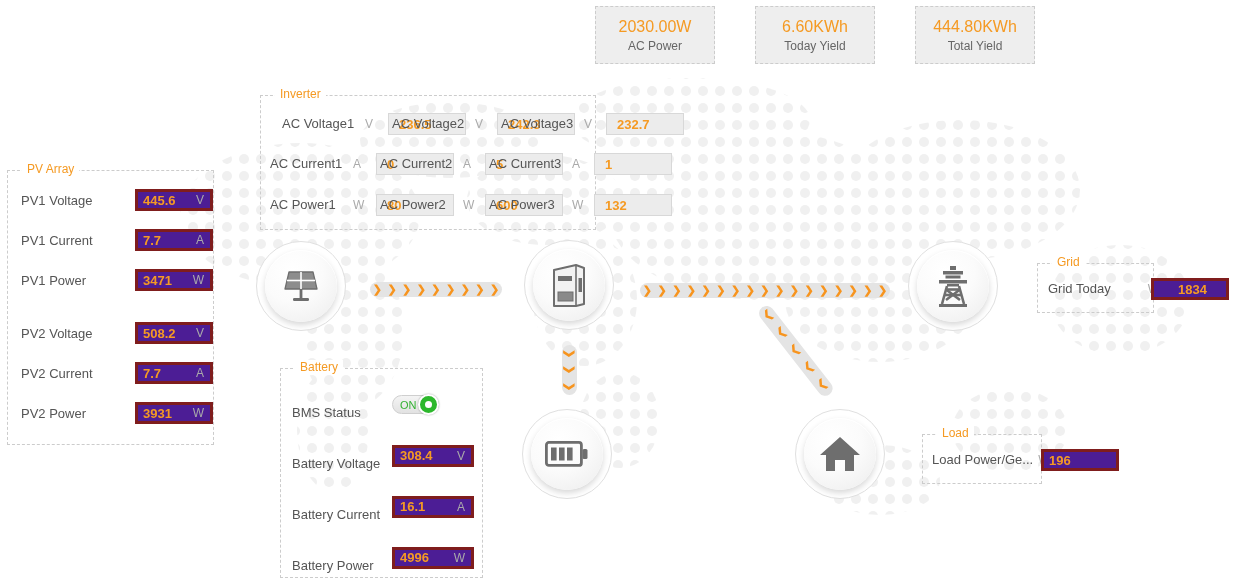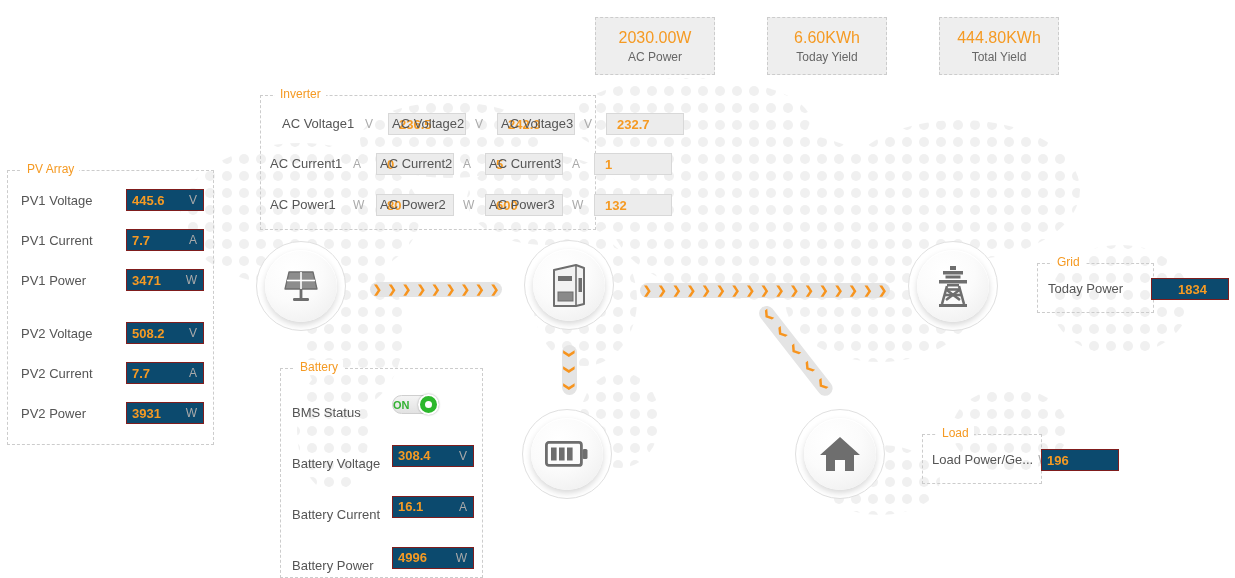"2030.00W" .cards { gap: 52px -> 40px; top: 17px -> 6px }
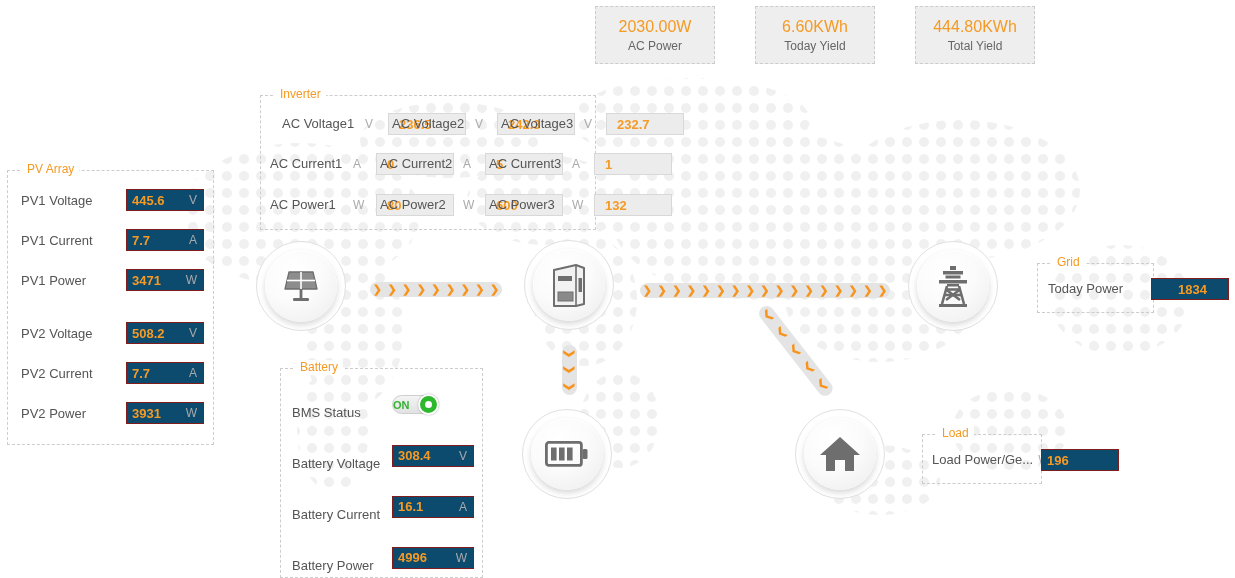"PV1 Voltage" #pv-panel .row { justify-content: none -> space-between }
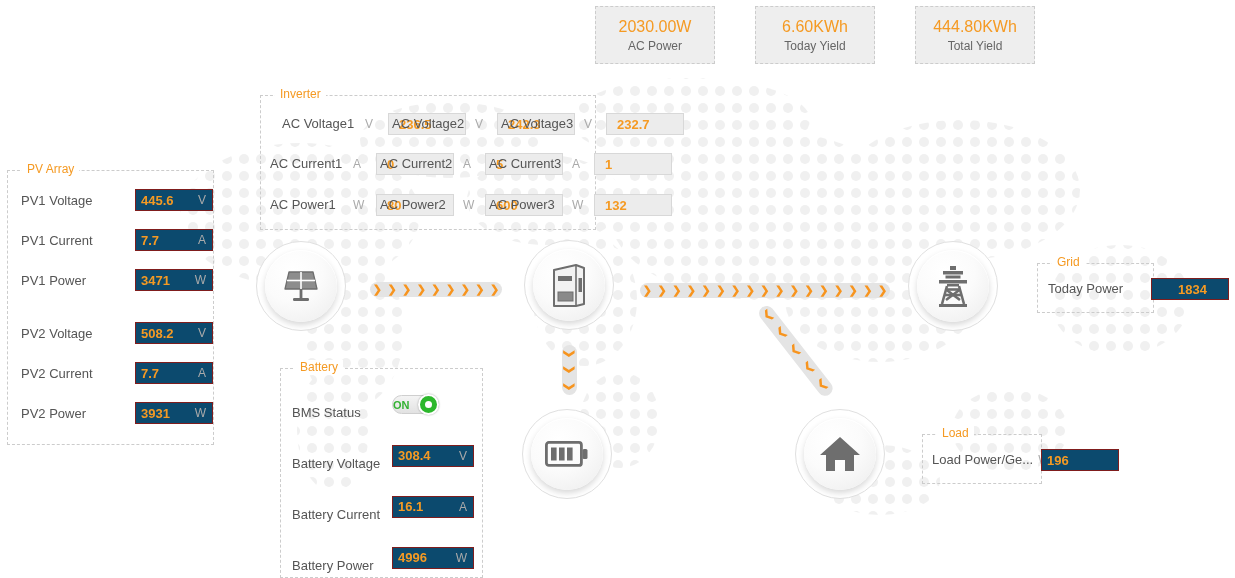"445.6" .field { background: #0c4a6e -> #4c1d95; border: 1px solid #7f1d1d -> 3px solid #7f1d1d }
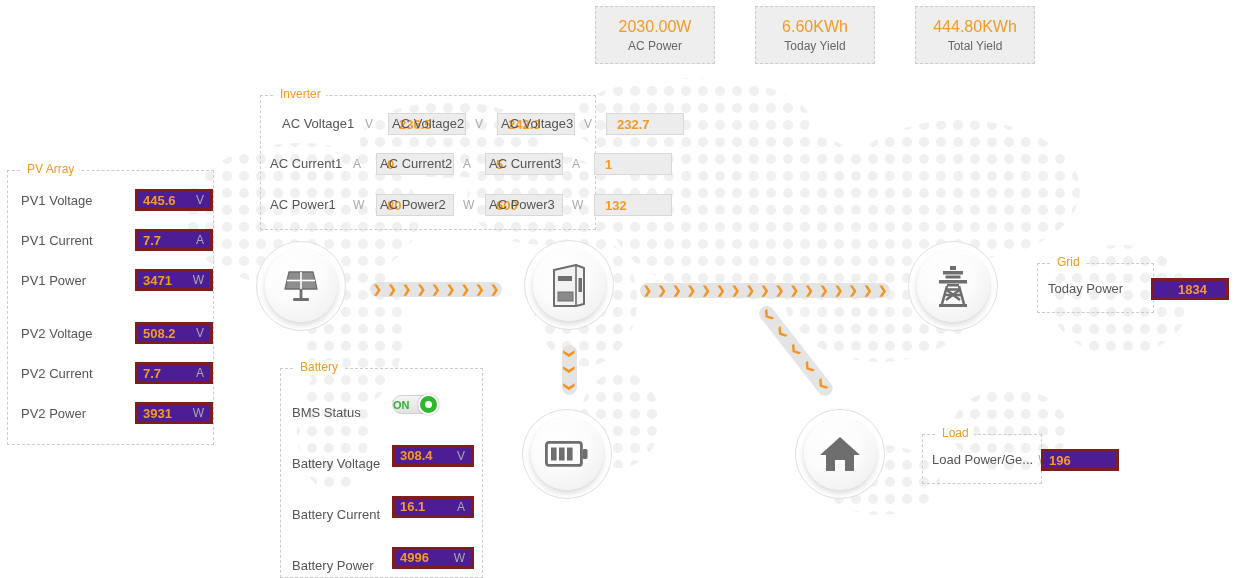"Today Power" span.row-label { text: Today Power -> Grid Today }
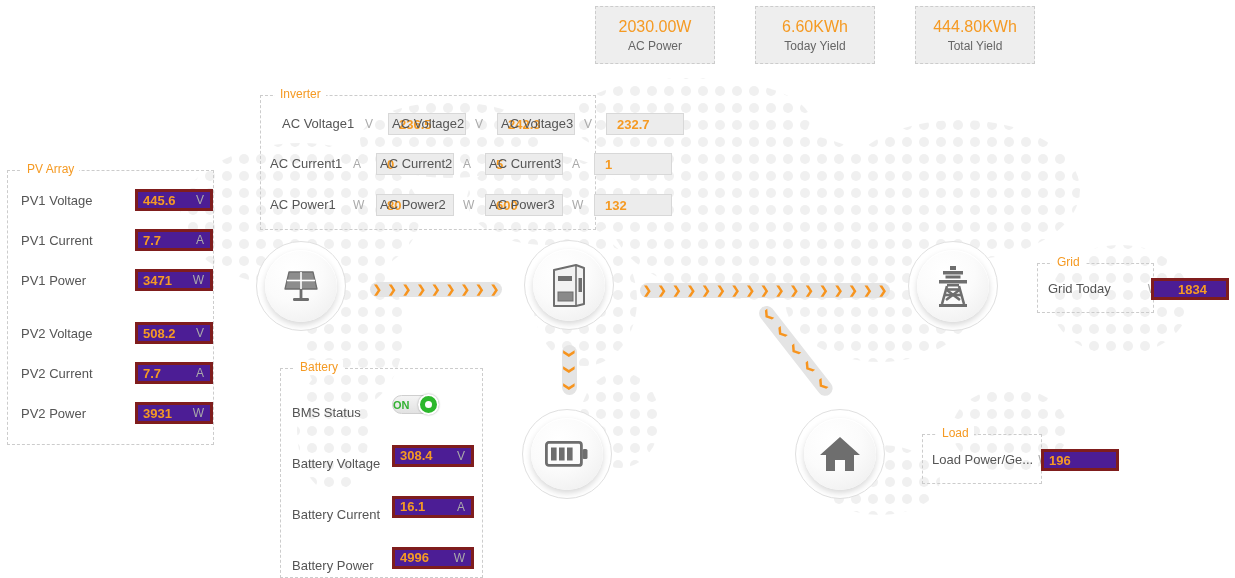"ON" .toggle-text { font-weight: bold -> normal; margin-left: none -> 7px }
